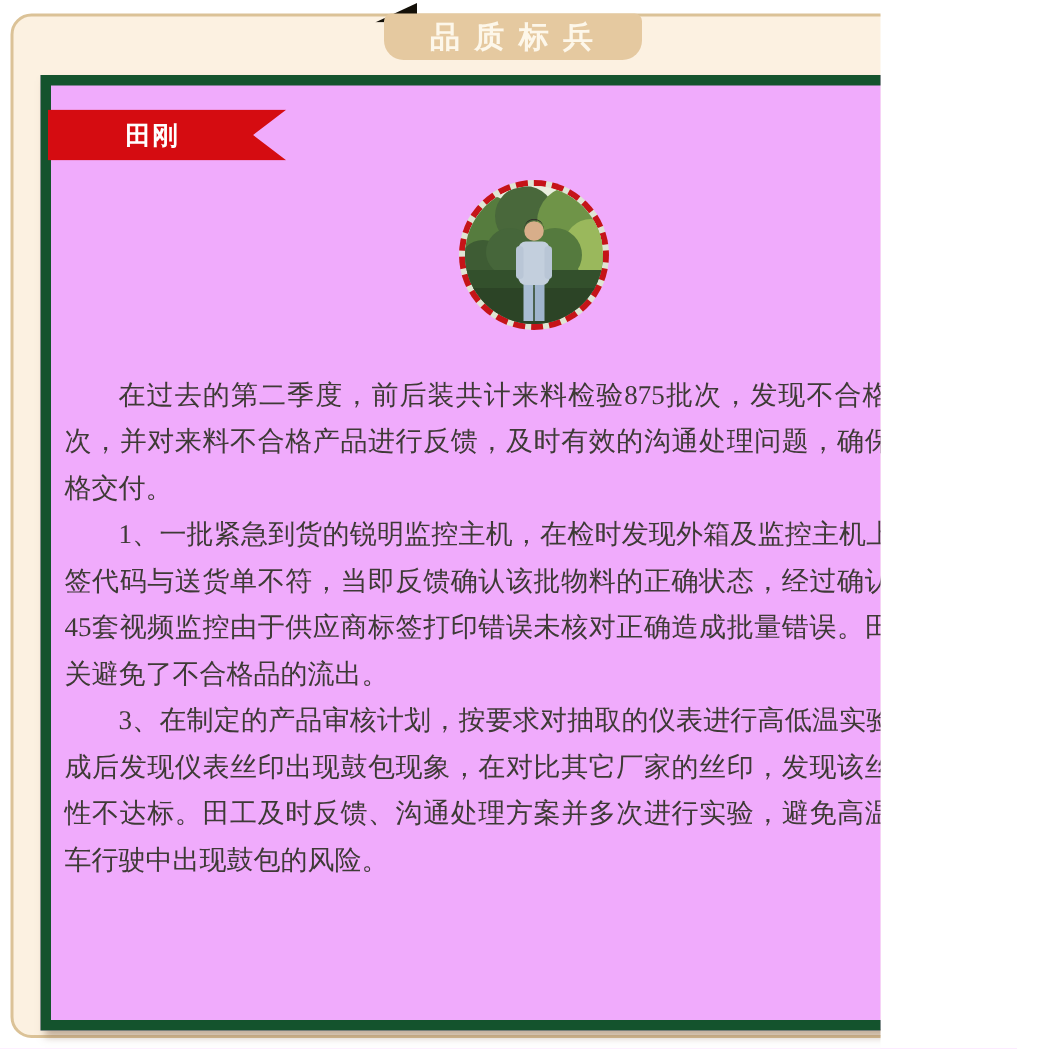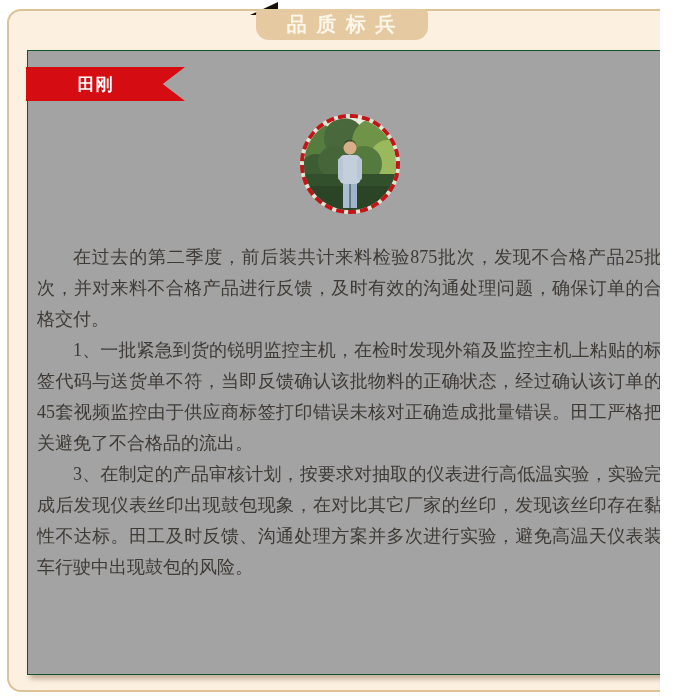"品 质 标 兵" .stage { width: 660px -> 587px }
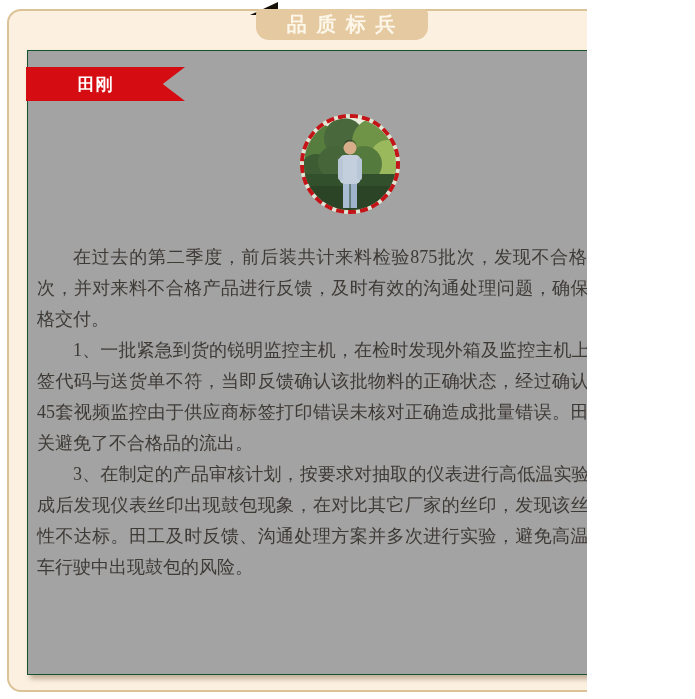"田刚" .card { background: #a3a3a3 -> #f0abfc; border: 1px solid #14532d -> 7px solid #14532d }
